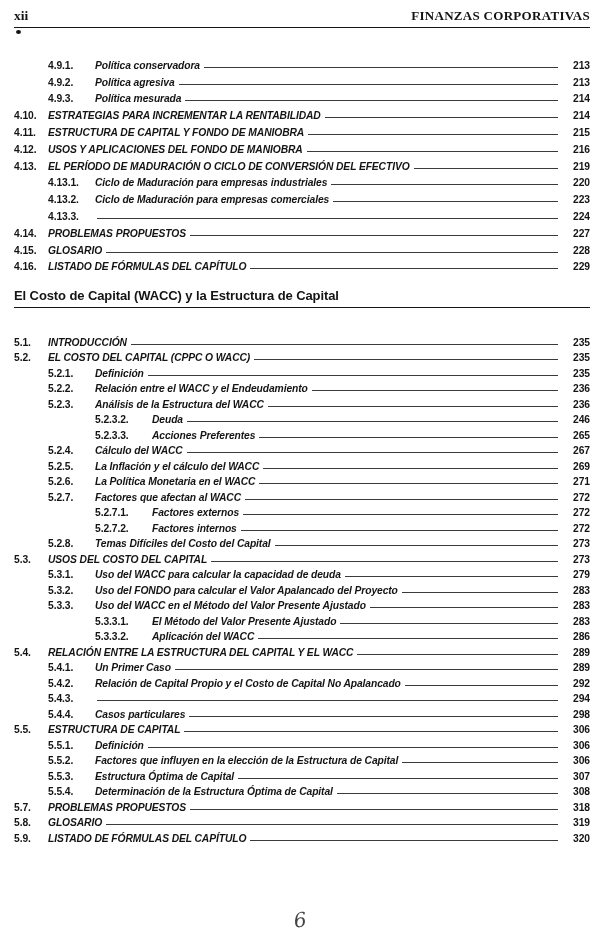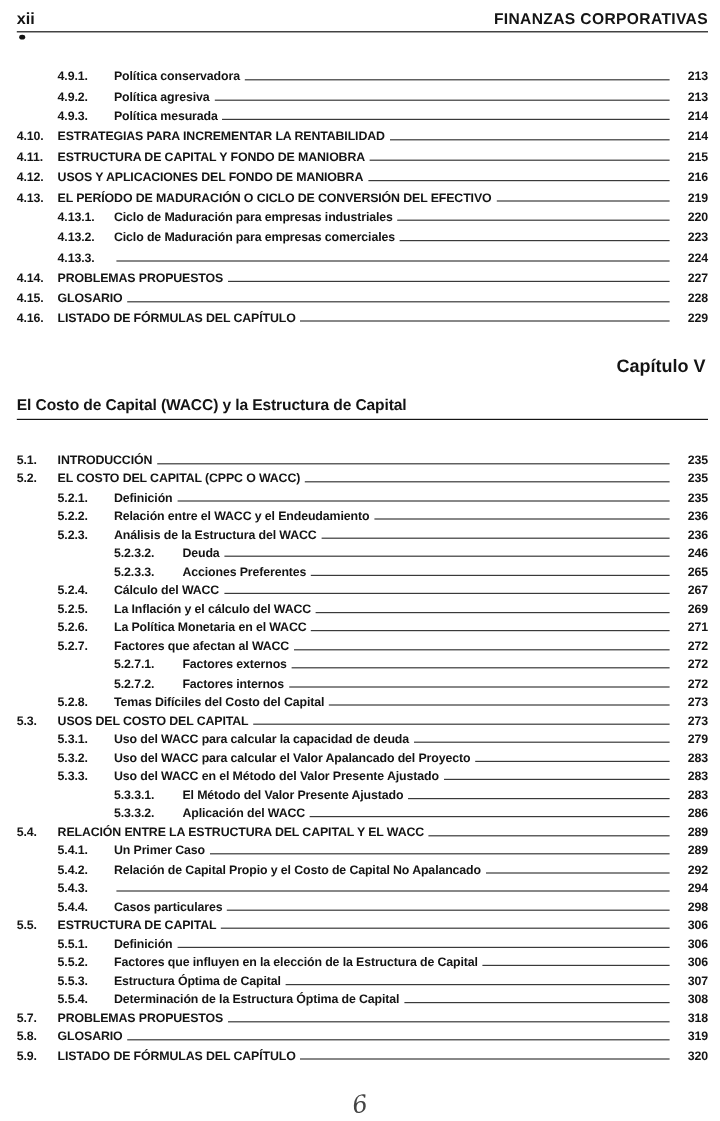"xii" .header { font-family: none -> Liberation Serif, serif }
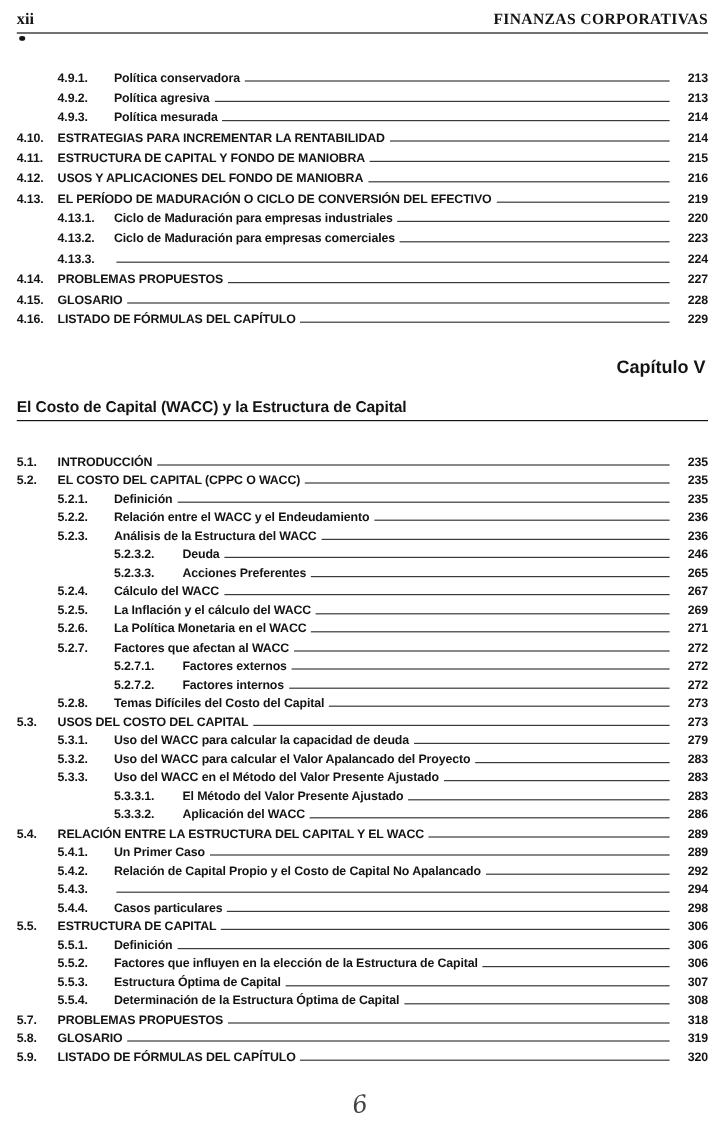"Política conservadora" .title { font-style: none -> italic }
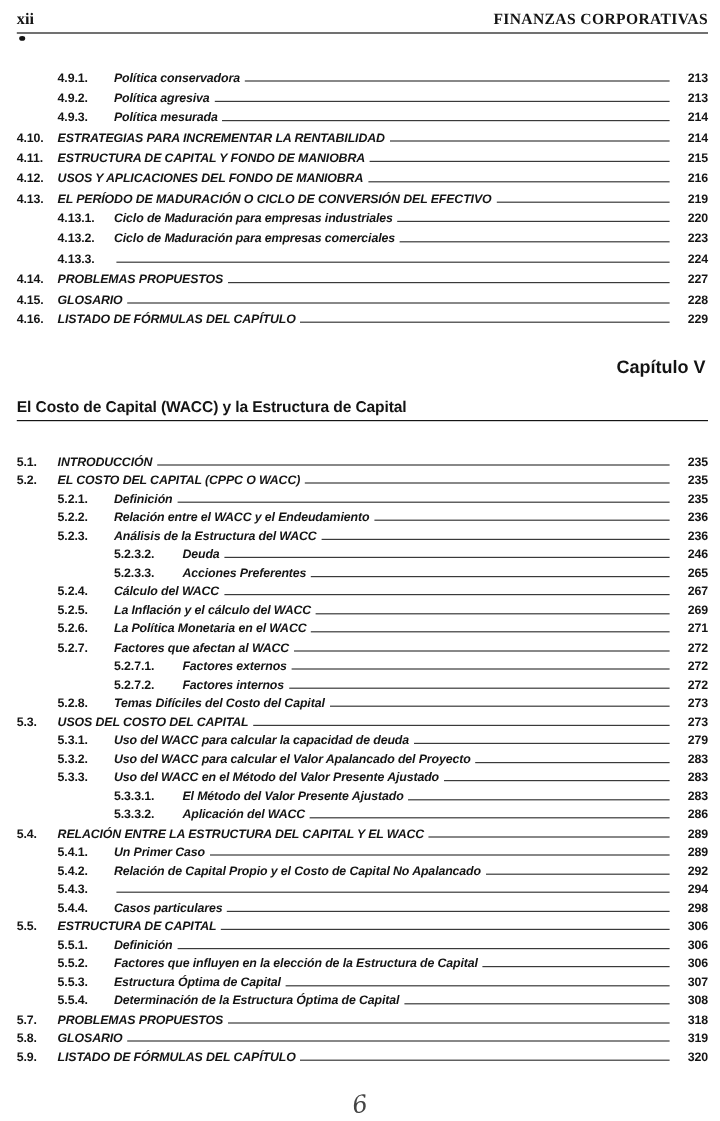"Capítulo V" div.chapter-label { html: <div>Capítulo V</div> -> none }
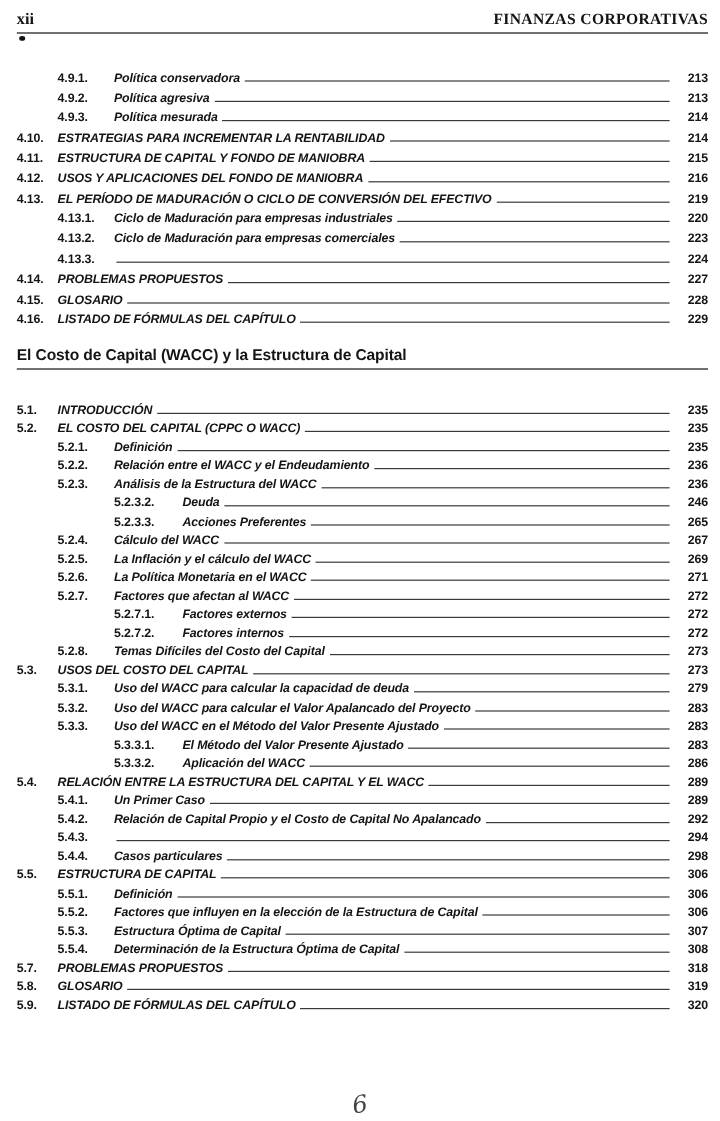"Uso del WACC para calcular el" span.title { text: WACC -> FONDO }
